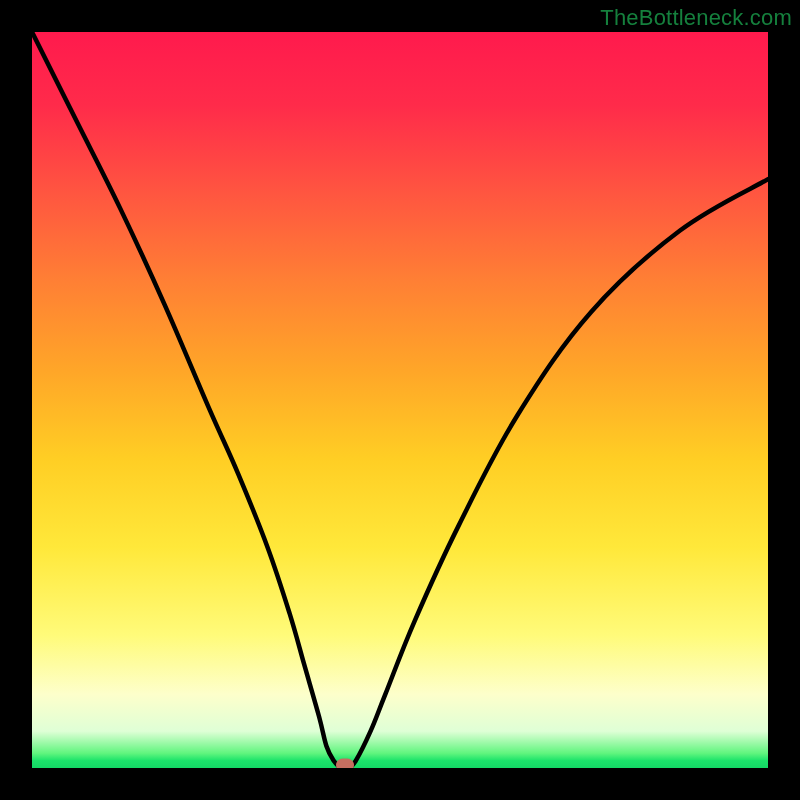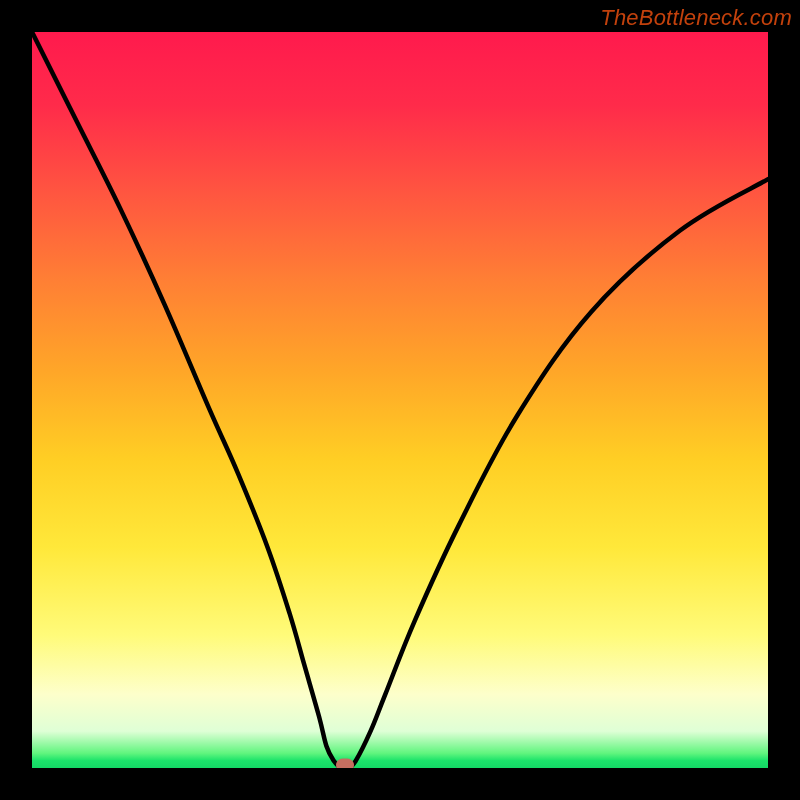"TheBottleneck.com" .watermark { color: #c2410c -> #15803d; font-style: italic -> none }
